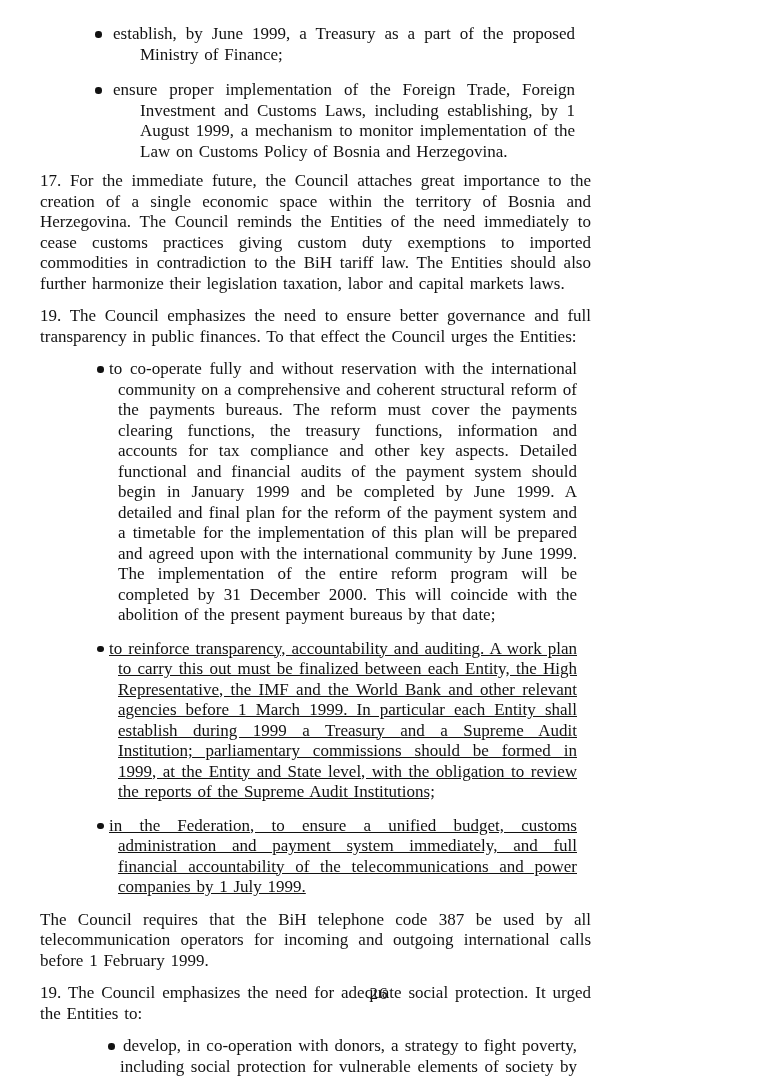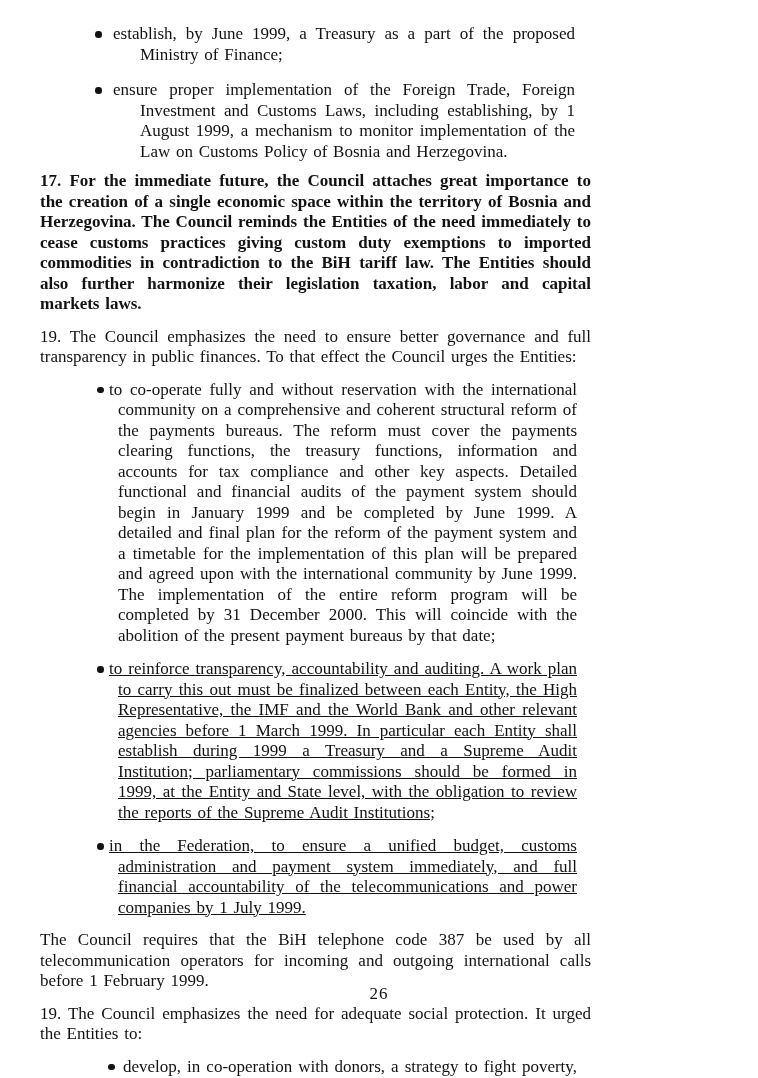"17. For the immediate future," .p17 { font-weight: bold -> none }
